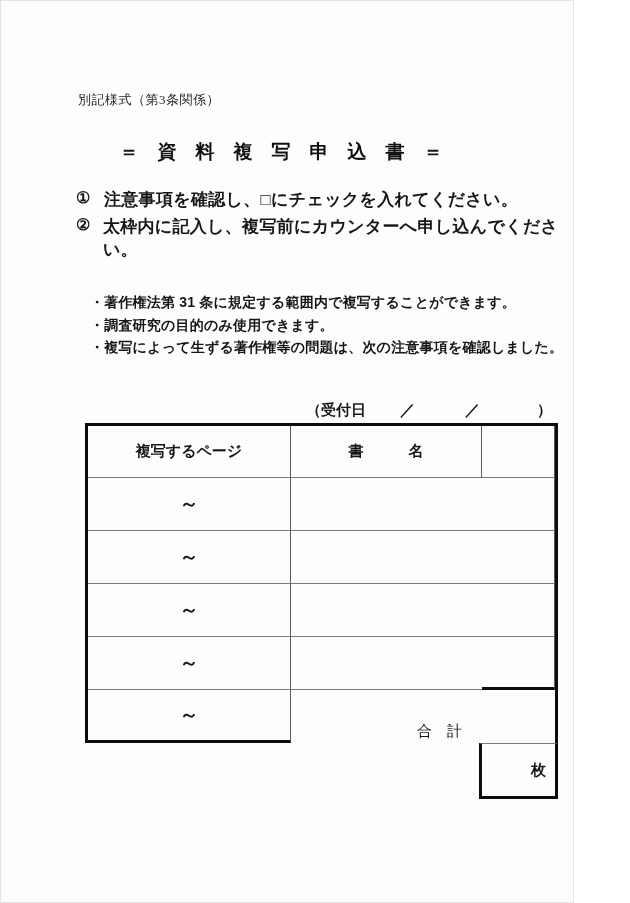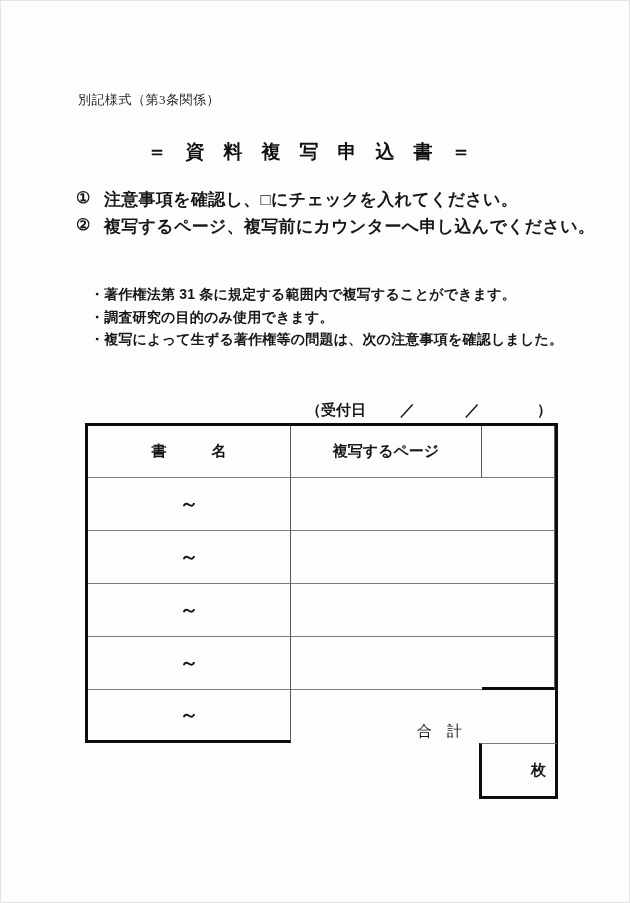"別記様式（第3条関係）" .page { width: 630px -> 574px }
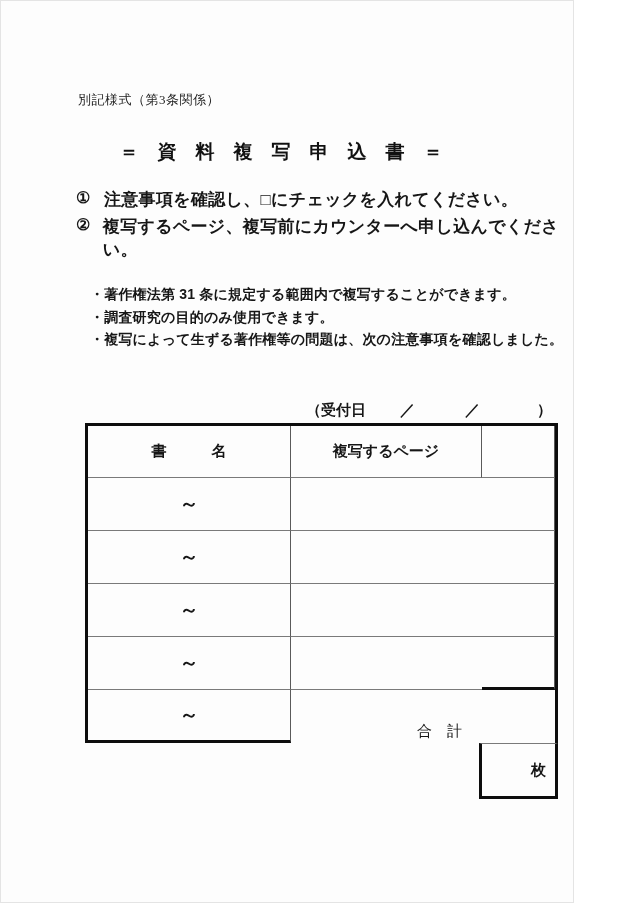"複写するページ、複写前にカウンターへ申し込んでください。" span.inst-text { text: 複写するページ -> 太枠内に記入し }
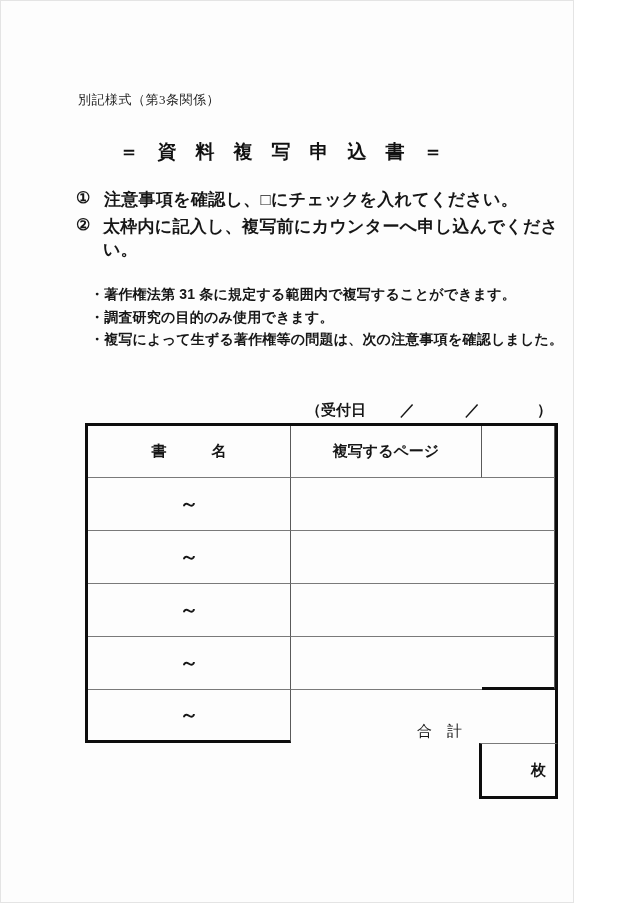"・著作権法第 31 条に規定する範囲内で複写することができます。" .notes { top: 283px -> 291px }
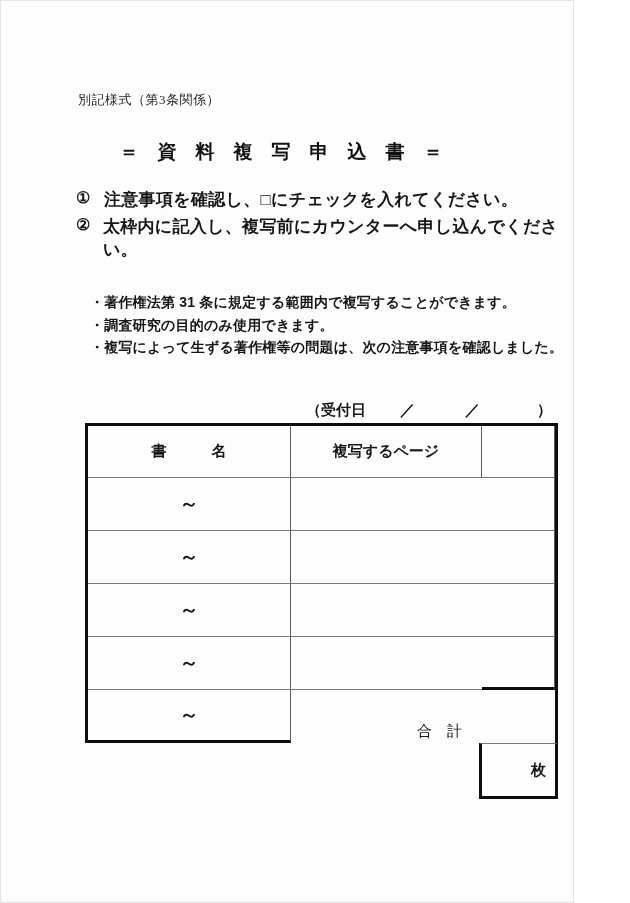"書 名" div.ct { order: before "複写するページ" -> after "複写するページ" }
